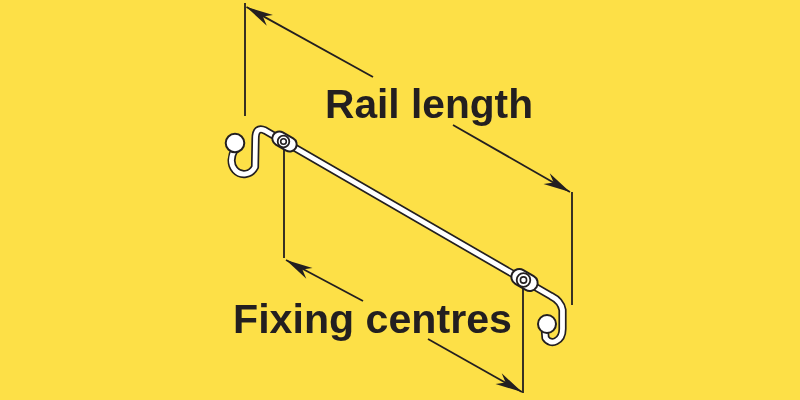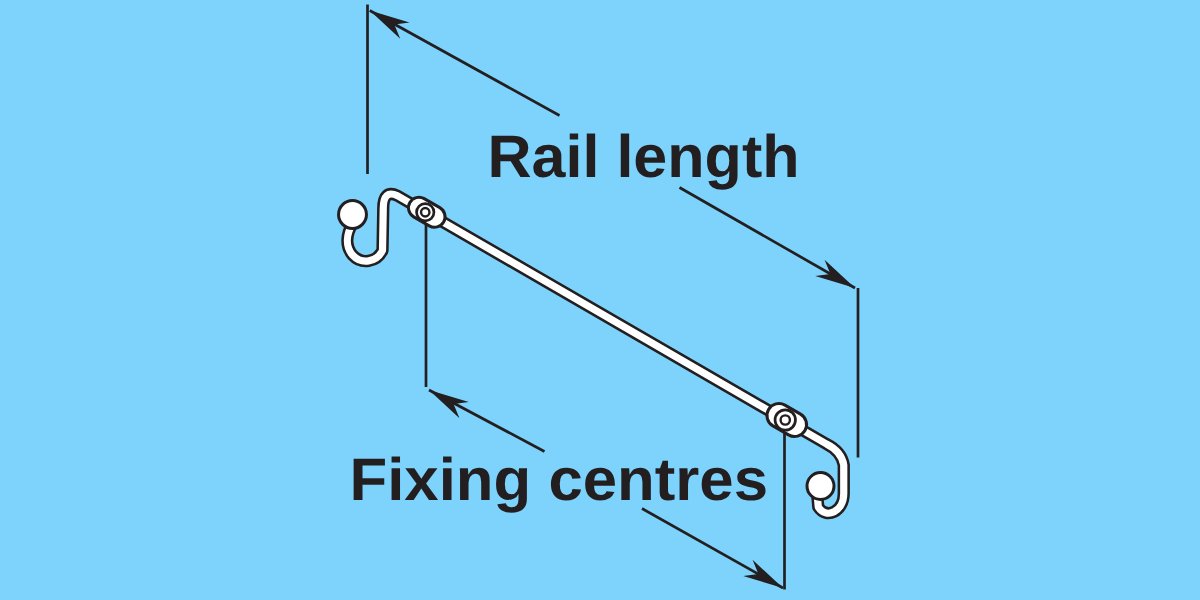"Rail length" .stage { background: #7dd3fc -> #fde047 }
